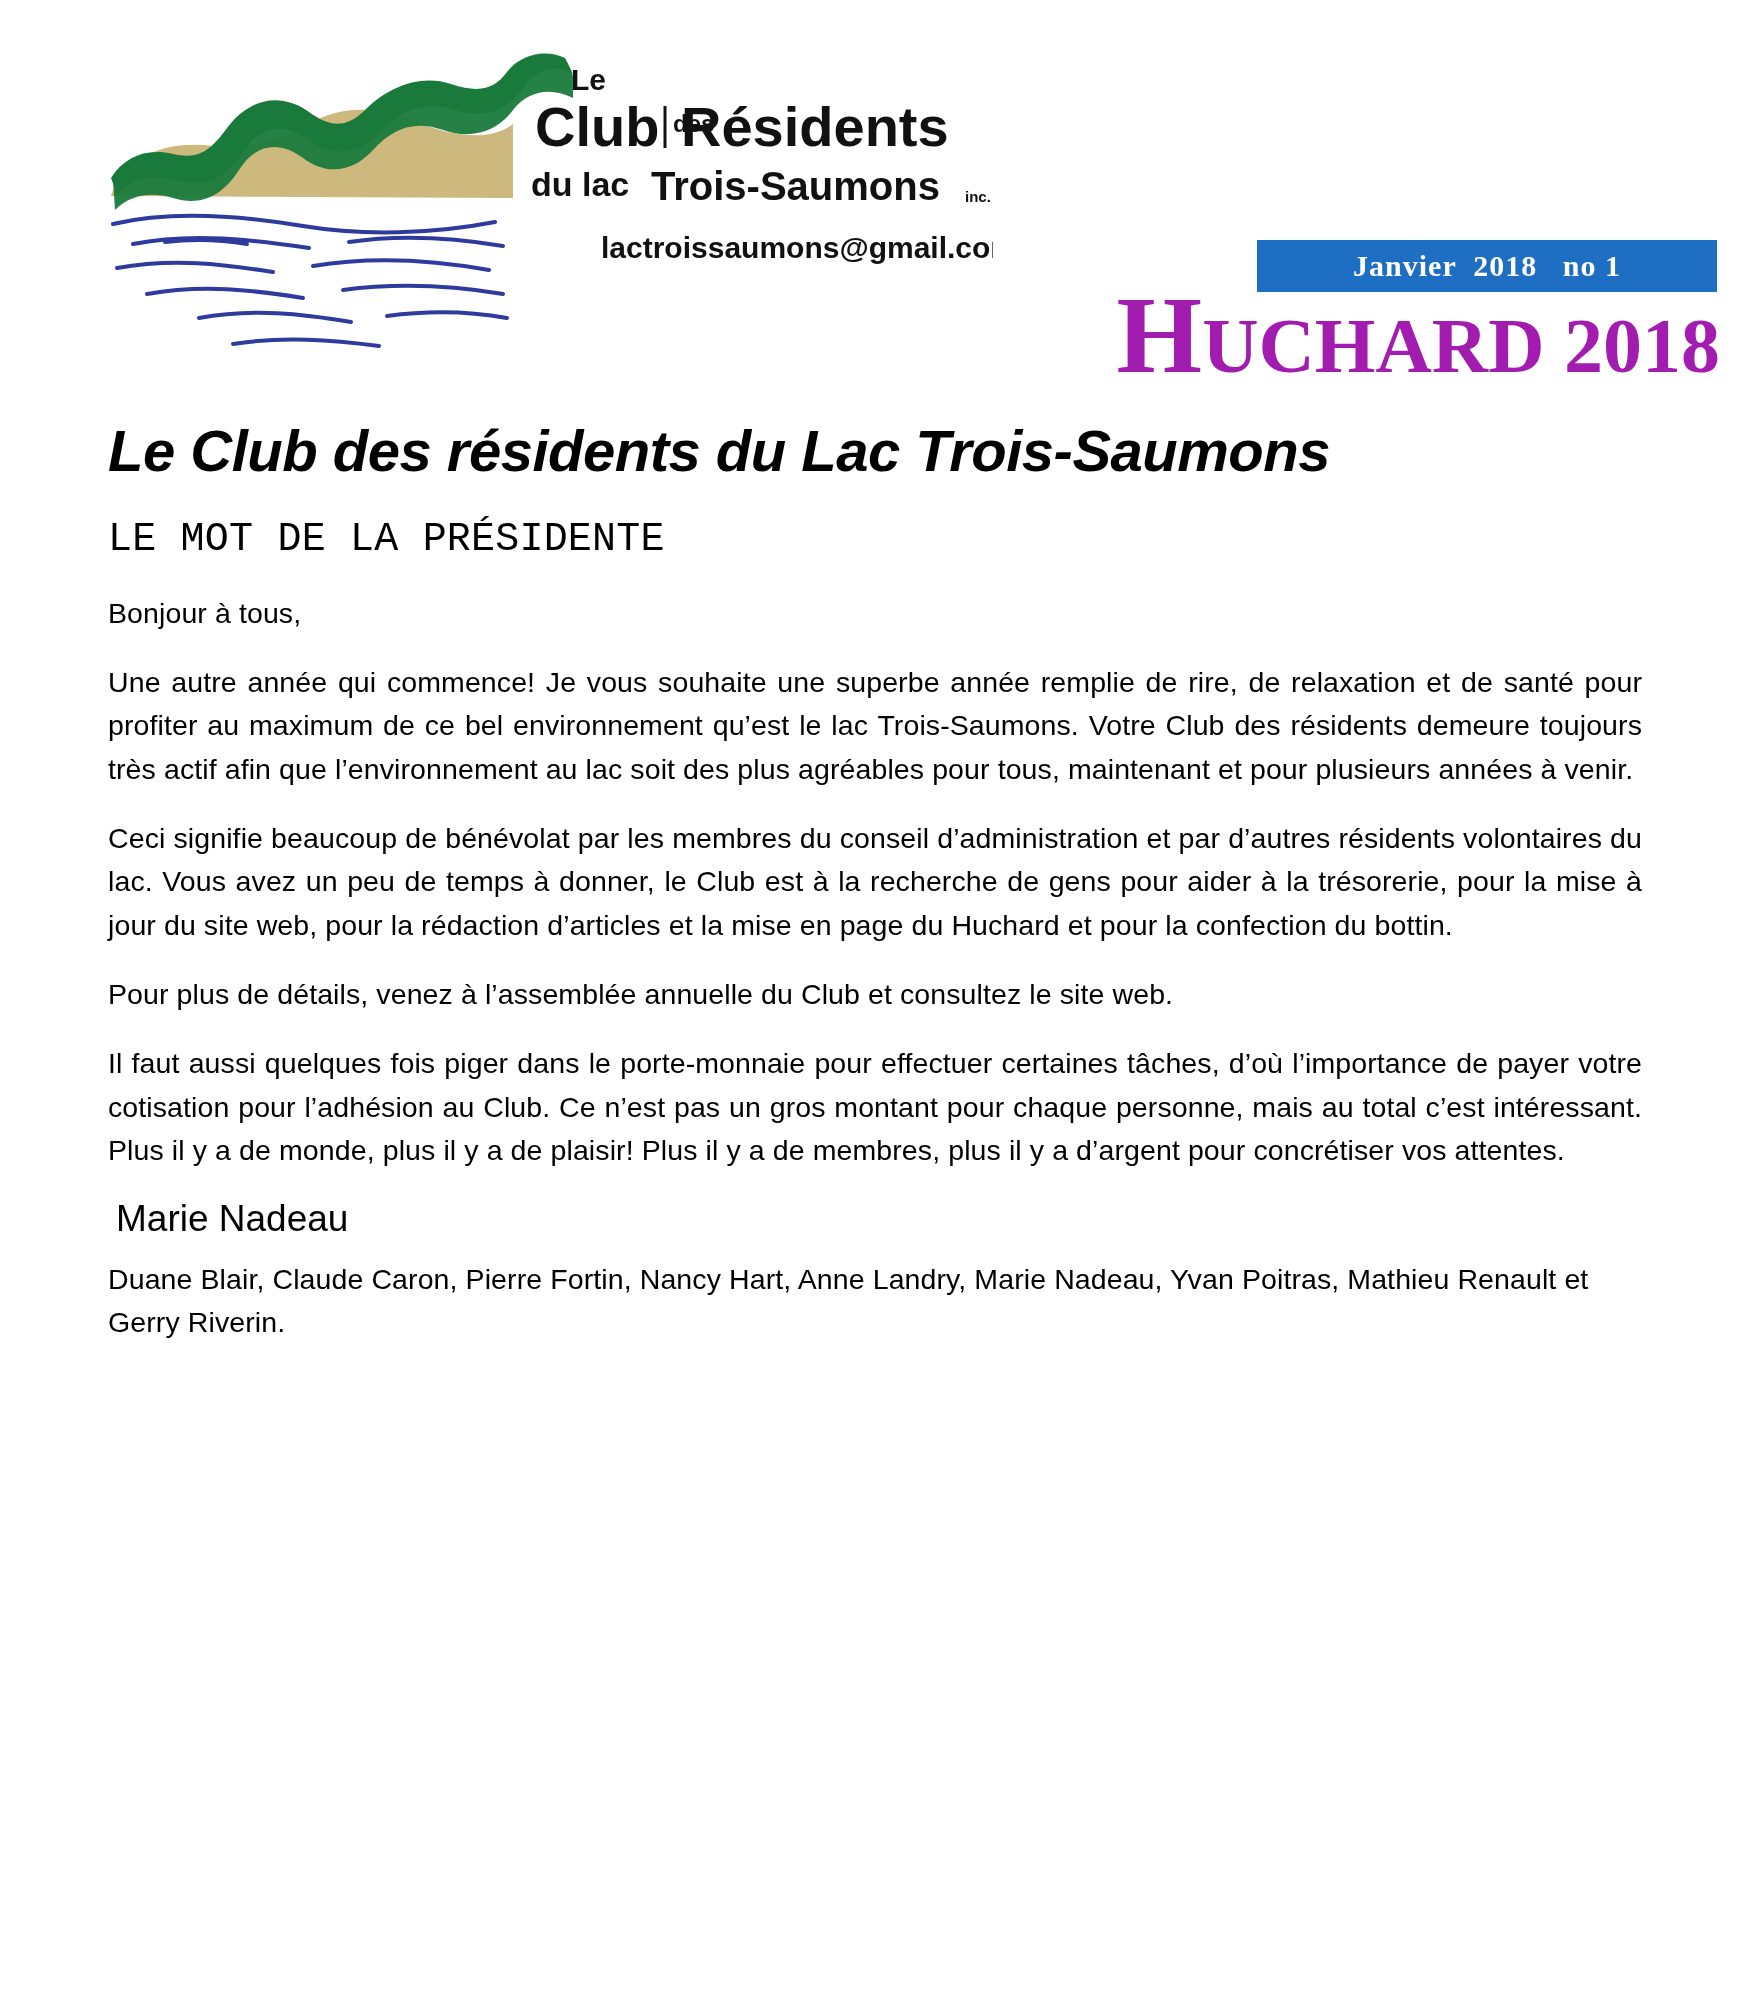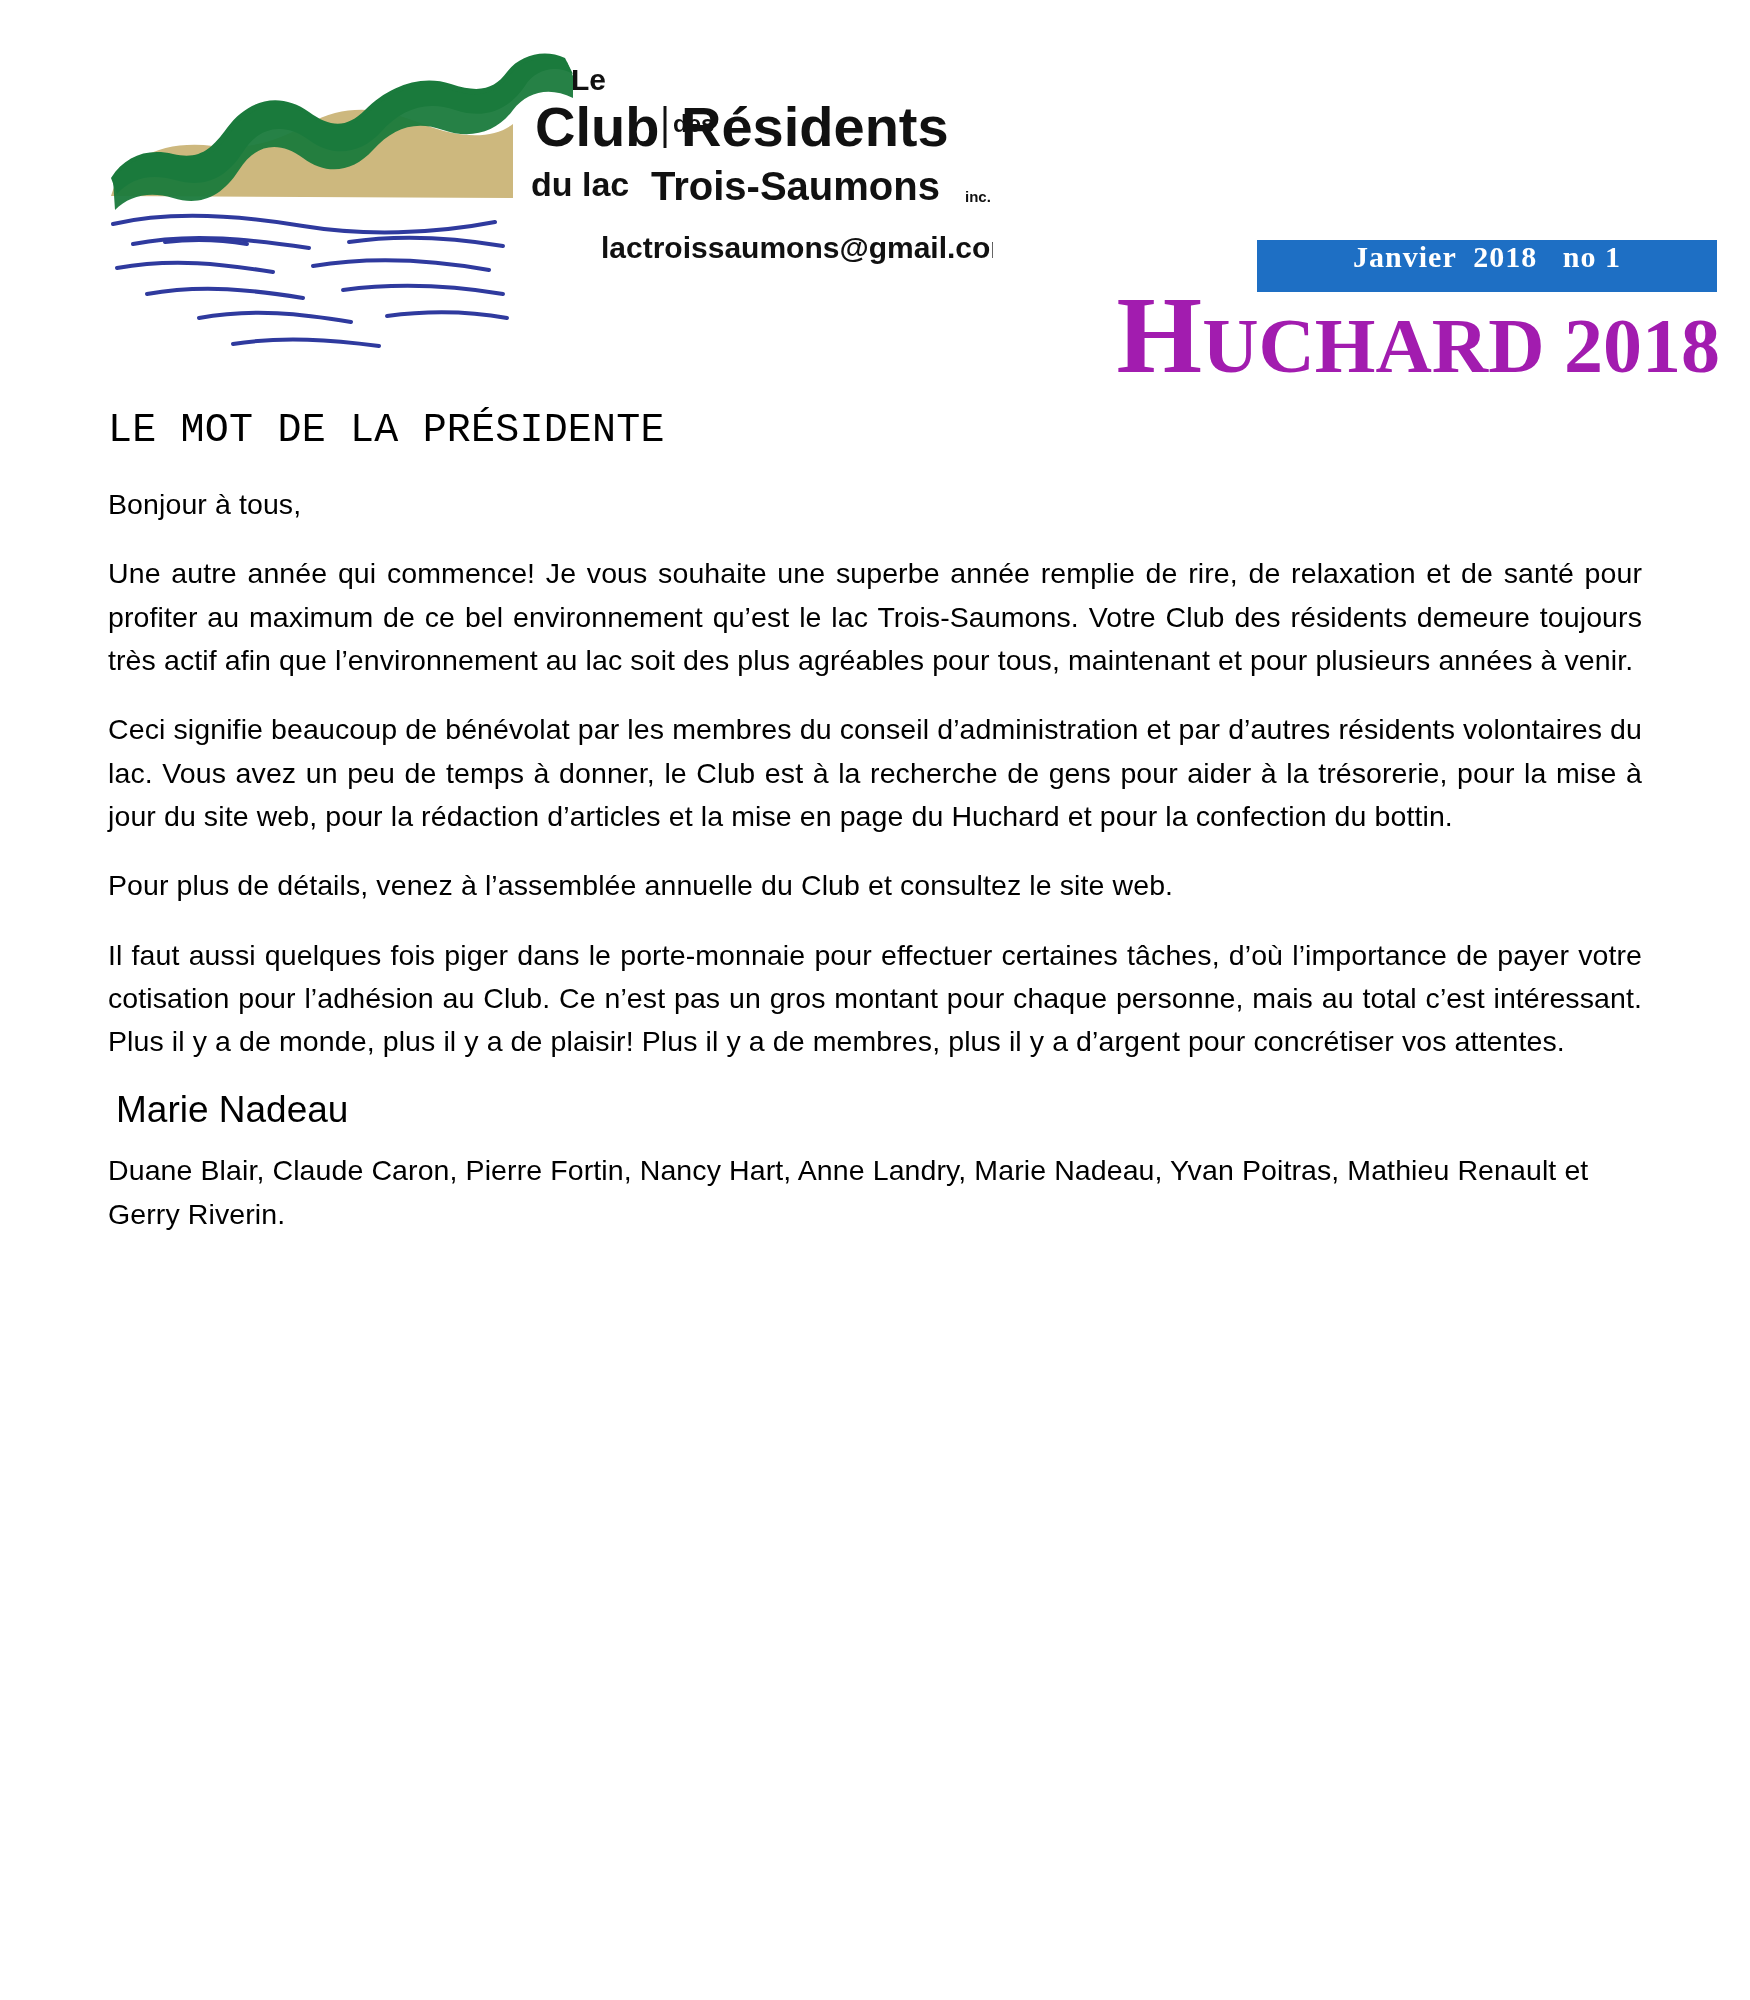"Janvier 2018 no 1" .issue-badge { align-items: flex-start -> center }
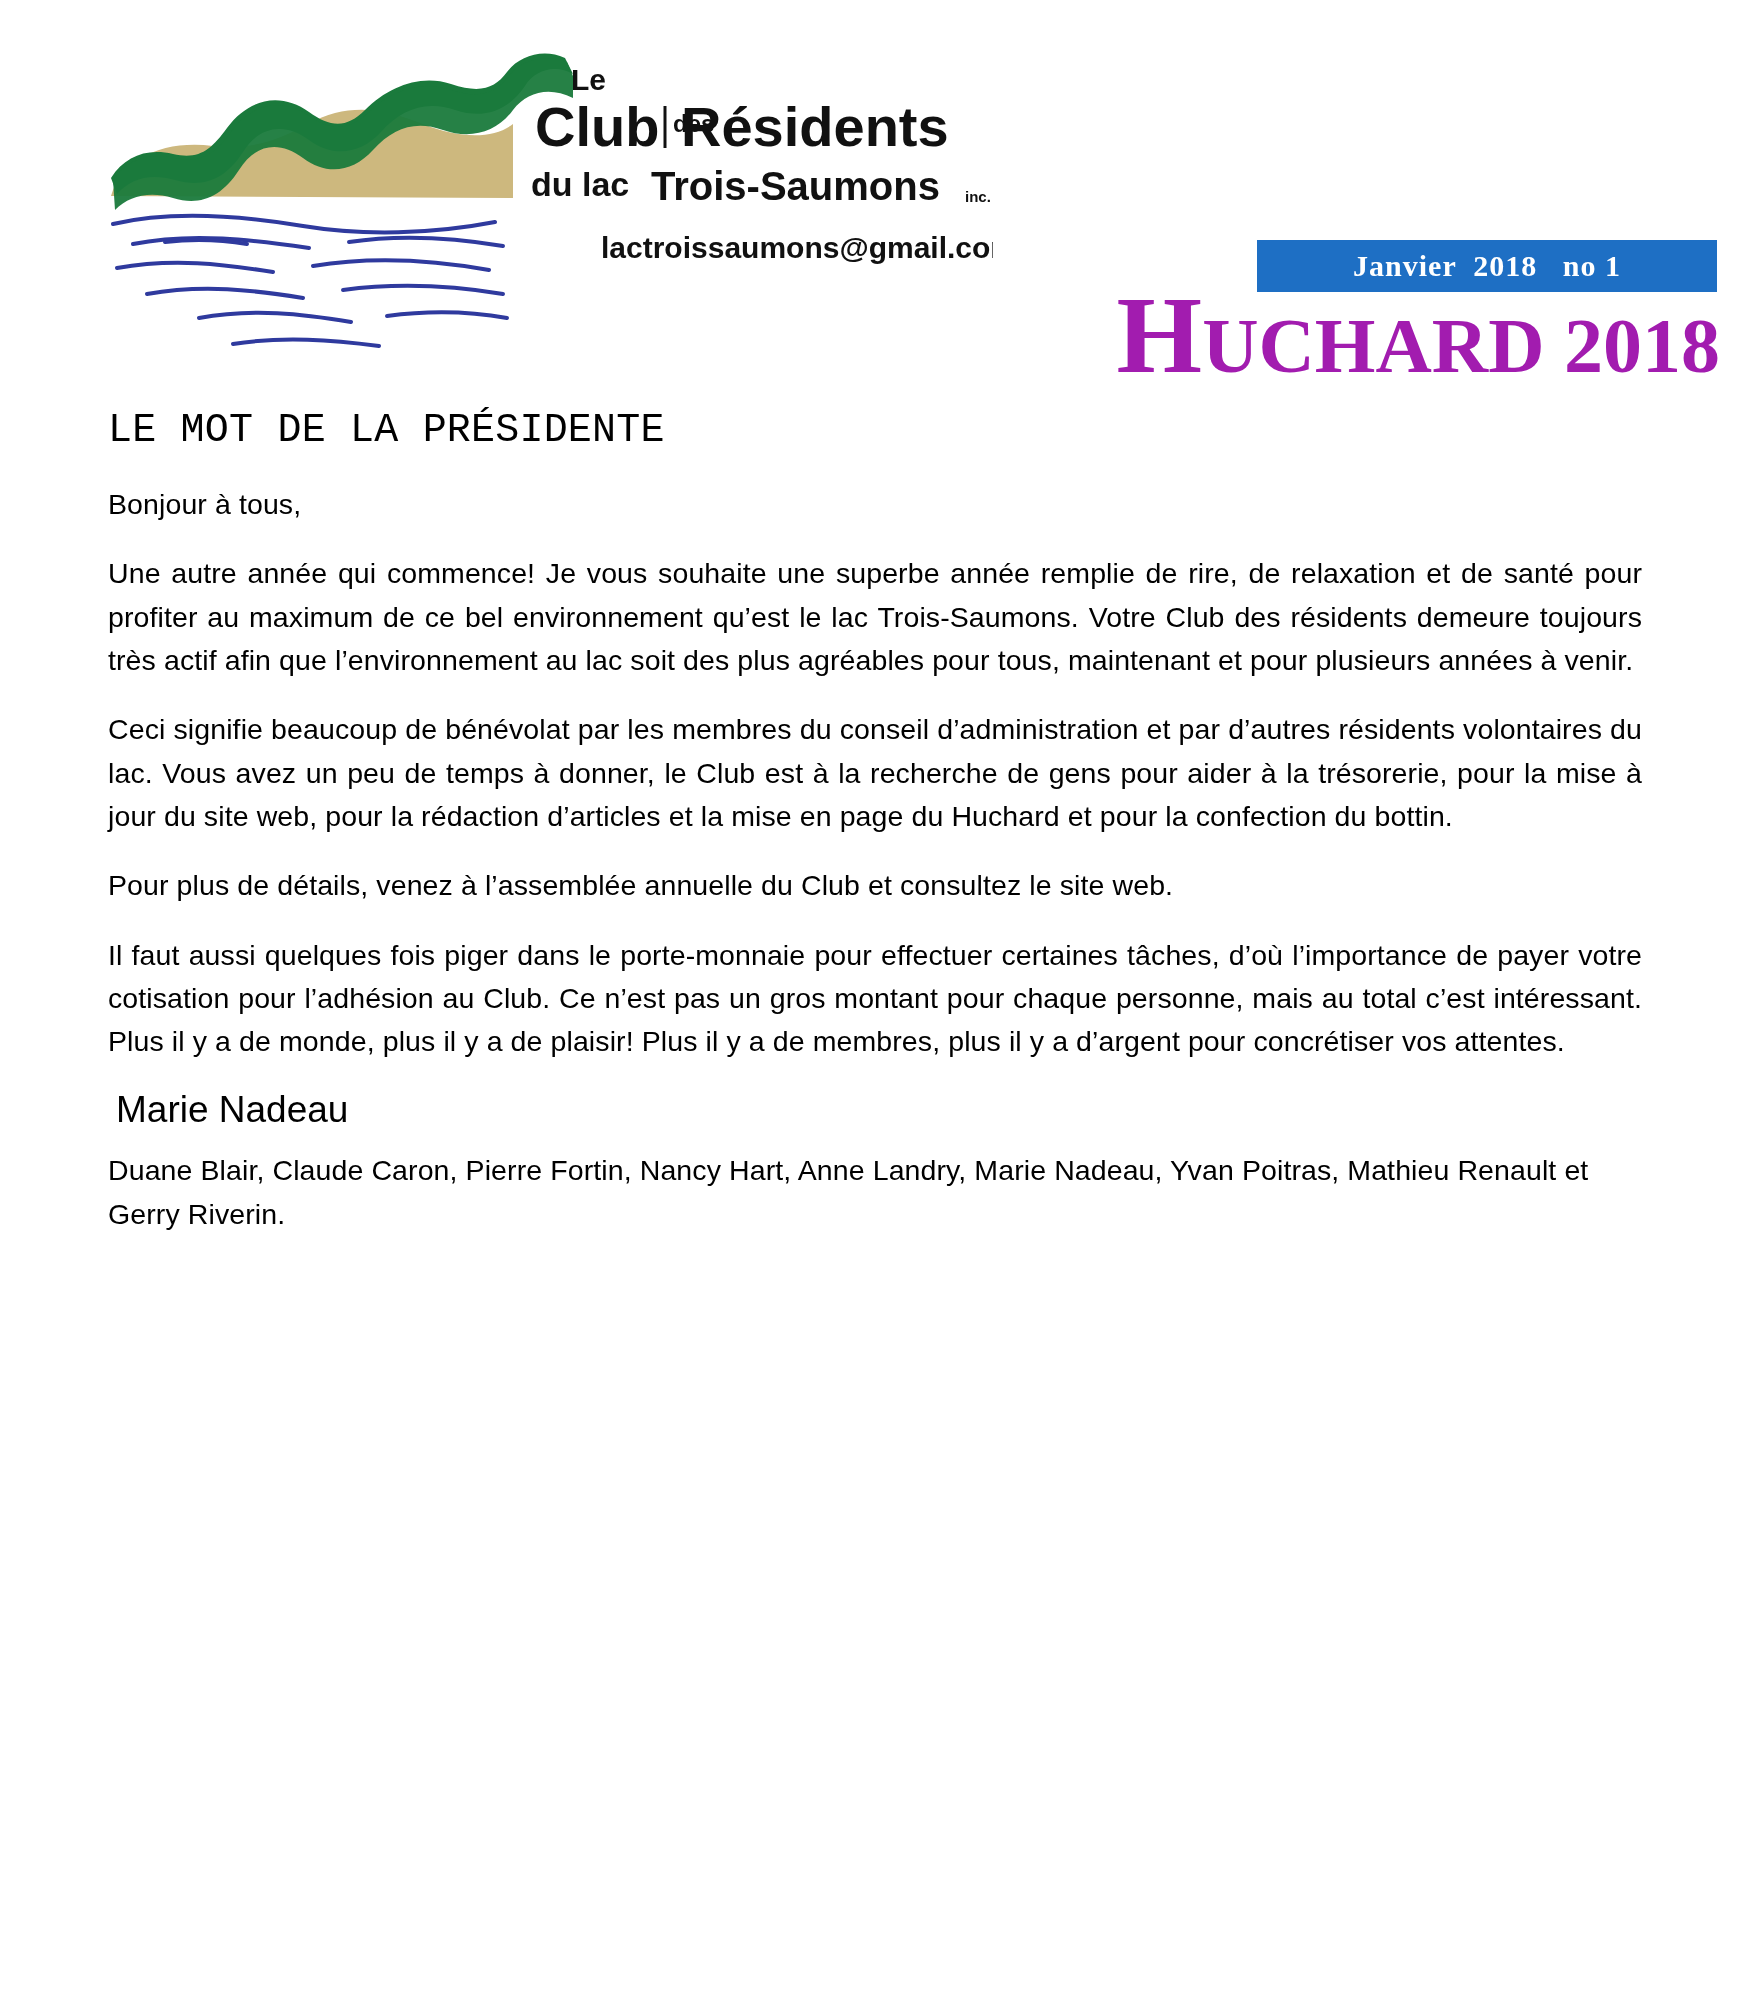"Le Club des résidents du" h1.doc-title { html: none -> <h1>Le Club des résidents du Lac Trois-Saumons</h1> }
